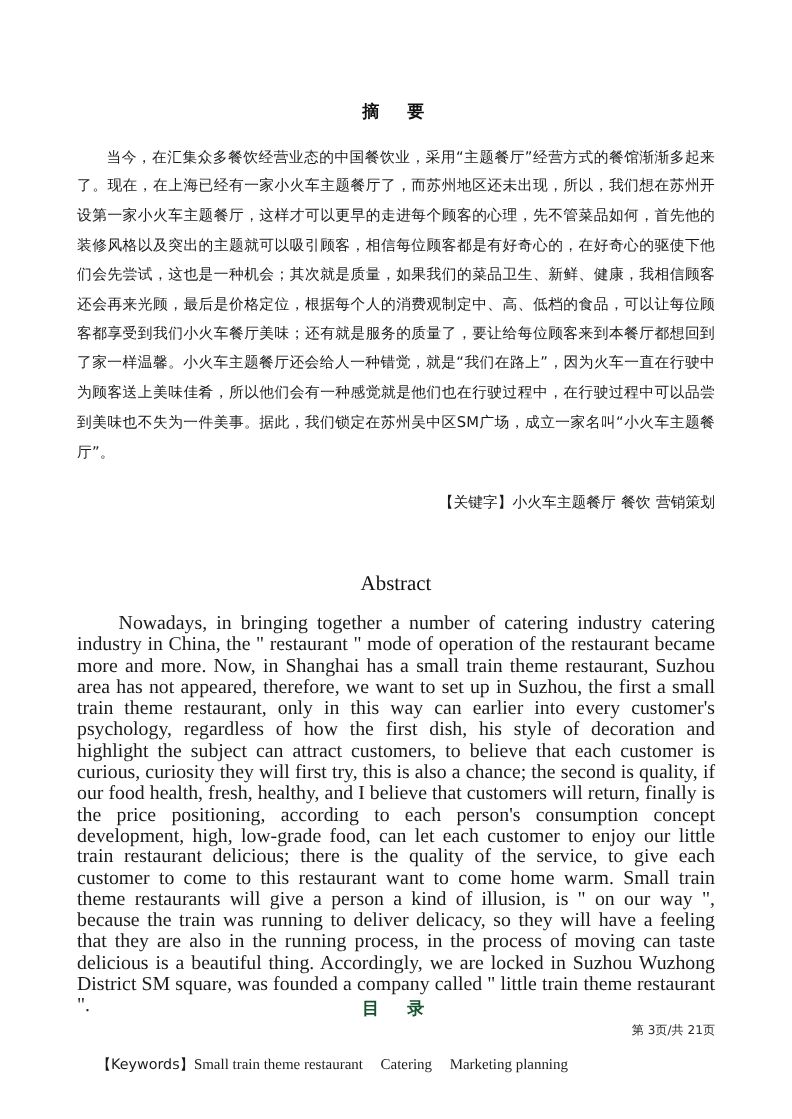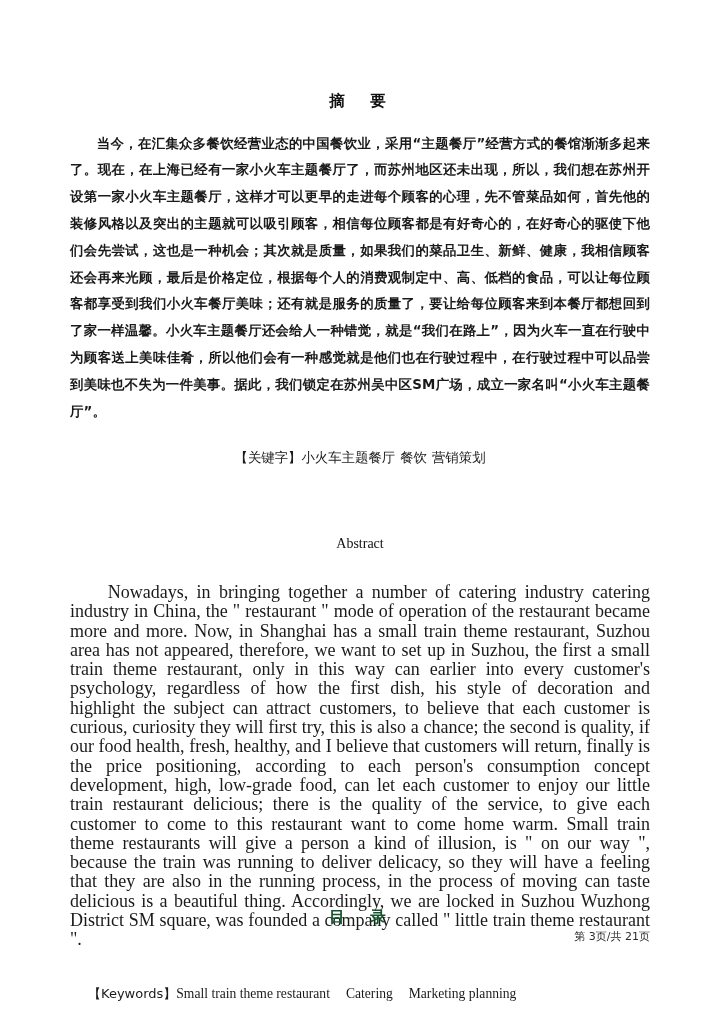"当今，在汇集众多餐饮经营业态的中国餐饮业，采用“主题餐厅”经营方式的餐馆渐渐多起" .cn-body { font-weight: bold -> none }
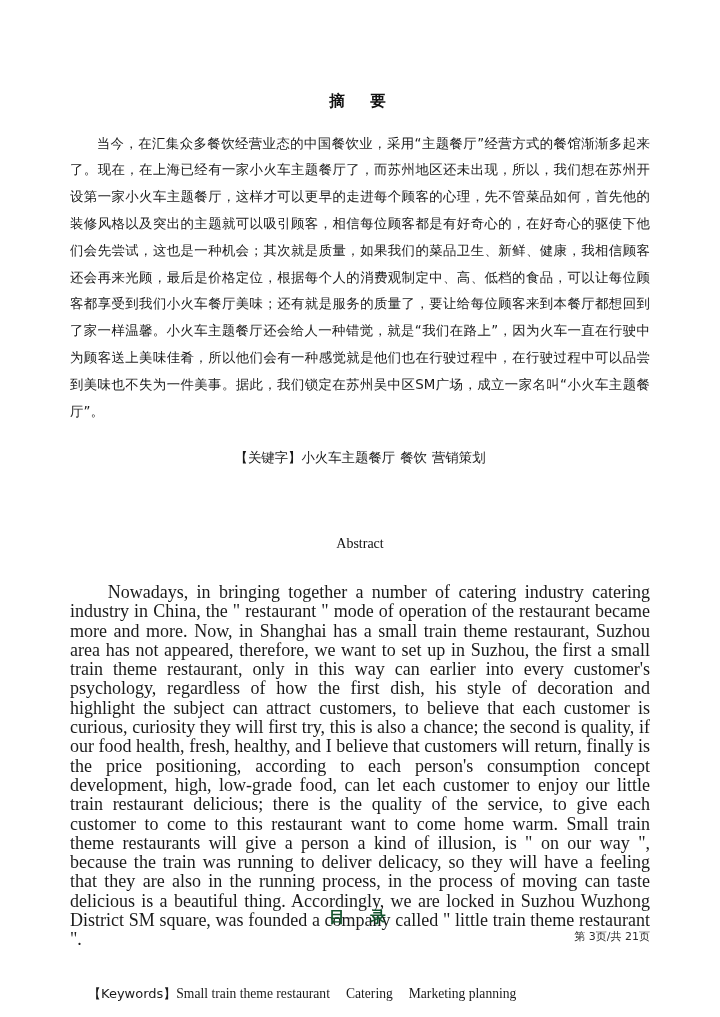"【关键字】小火车主题餐厅 餐饮 营销策划" .cn-keywords { text-align: center -> right }
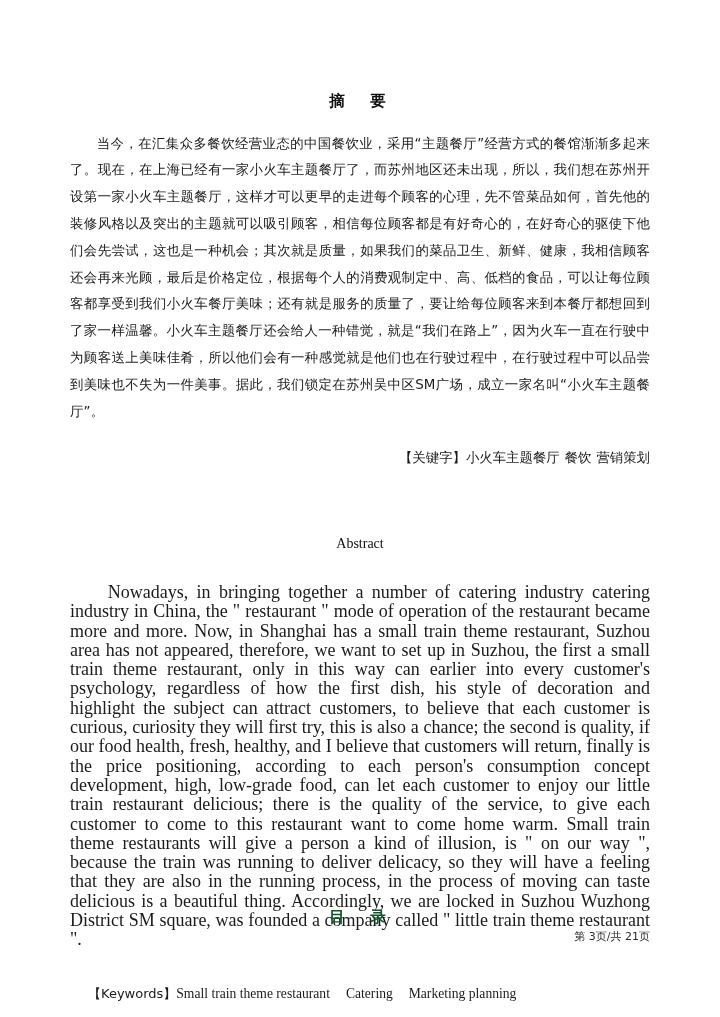"Abstract" .en-heading { font-size: 14px -> 19px; margin: 16px -> 0 }
